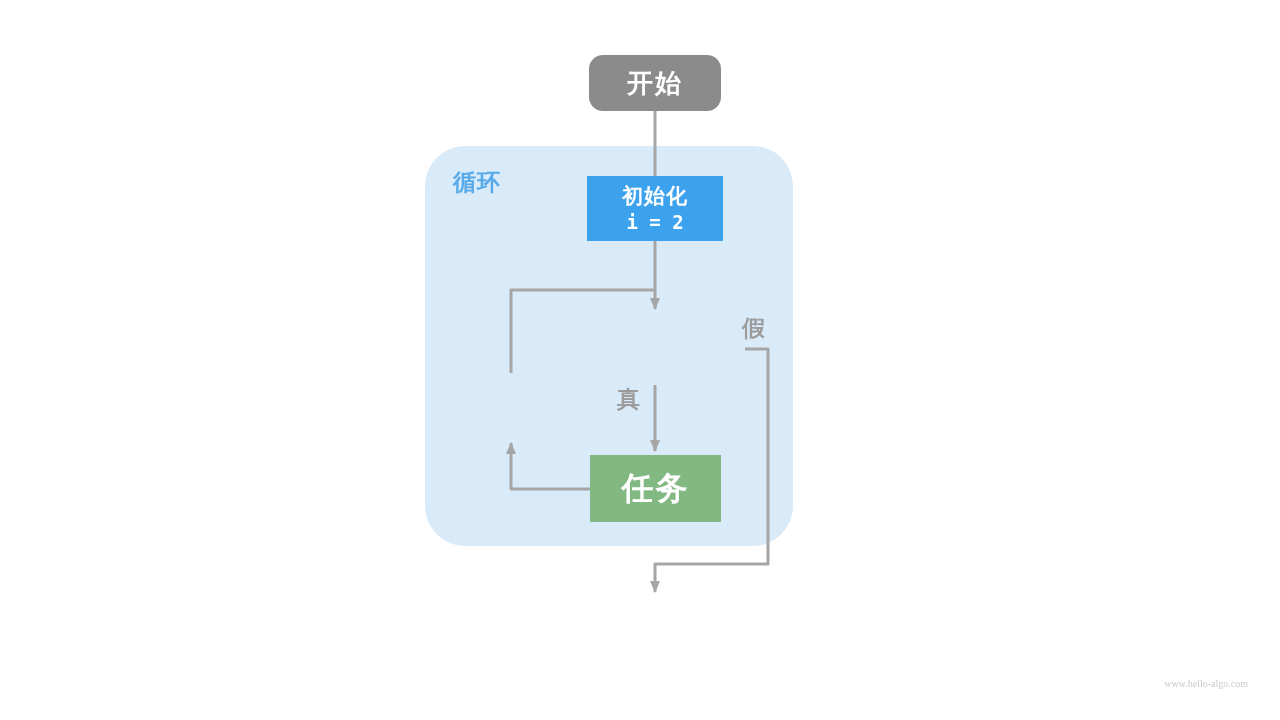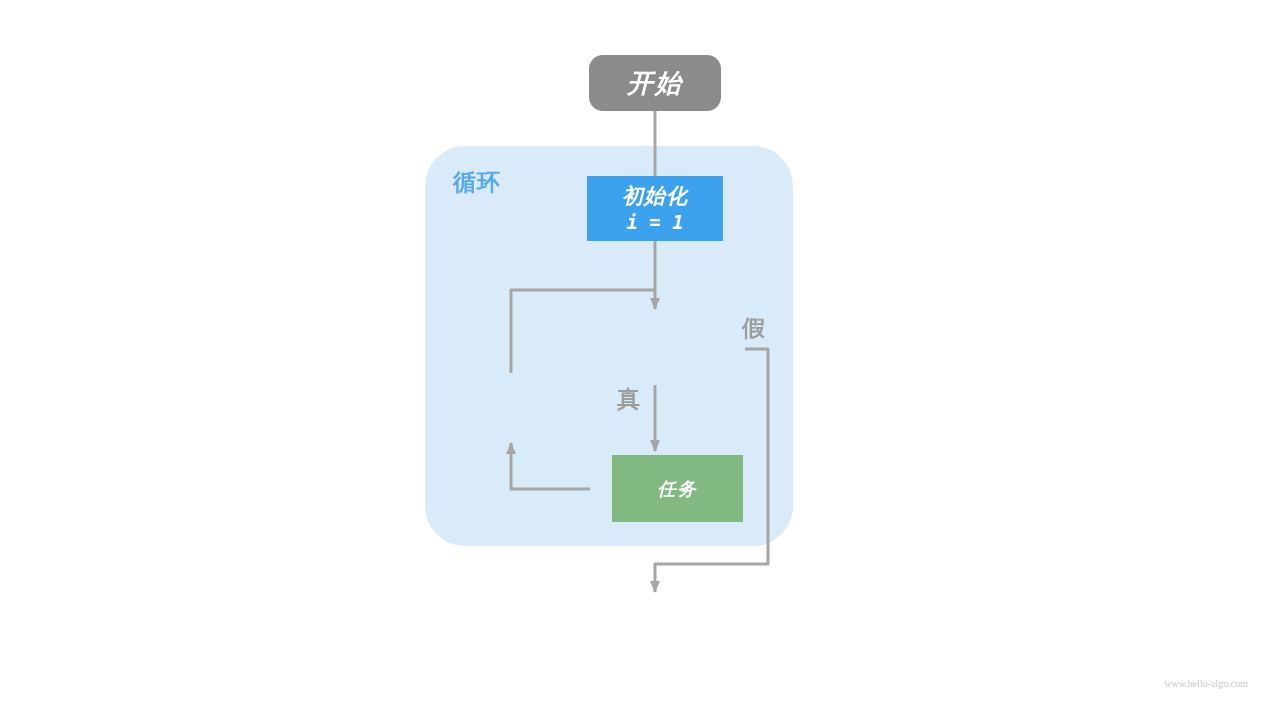"开始" .node { font-style: italic -> none }
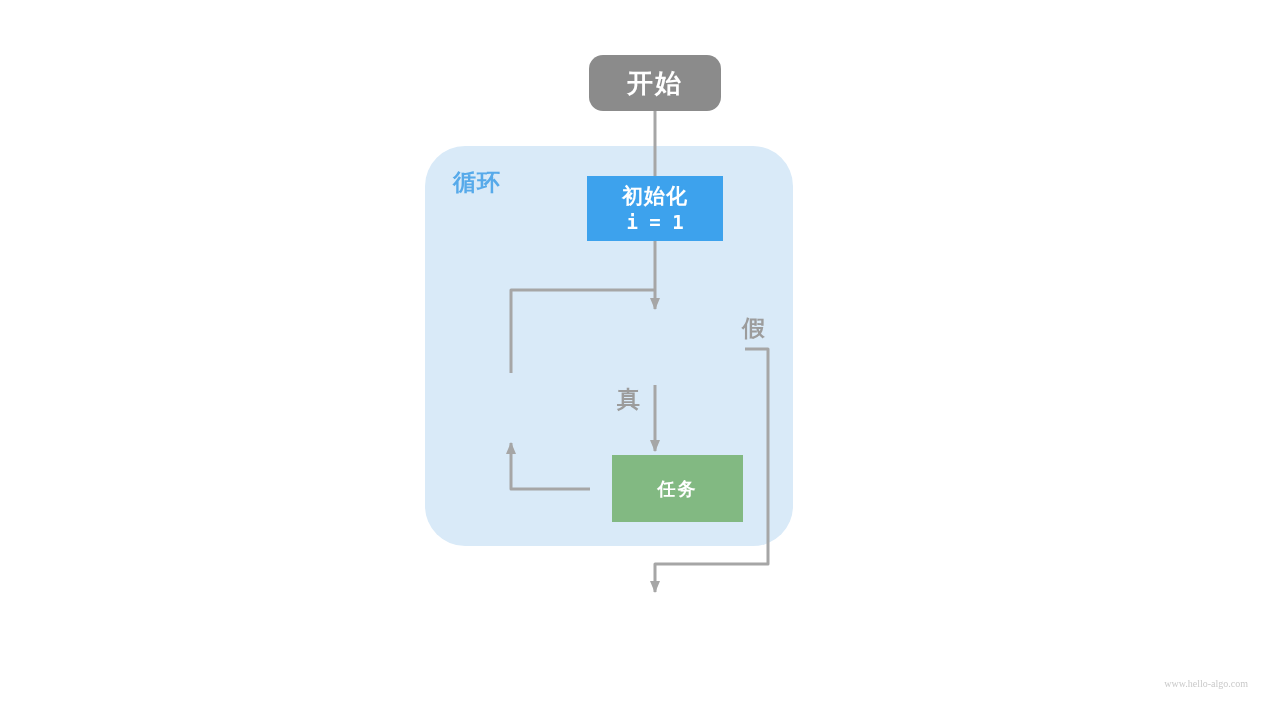"i = 1" span.code { text: 1 -> 2 }
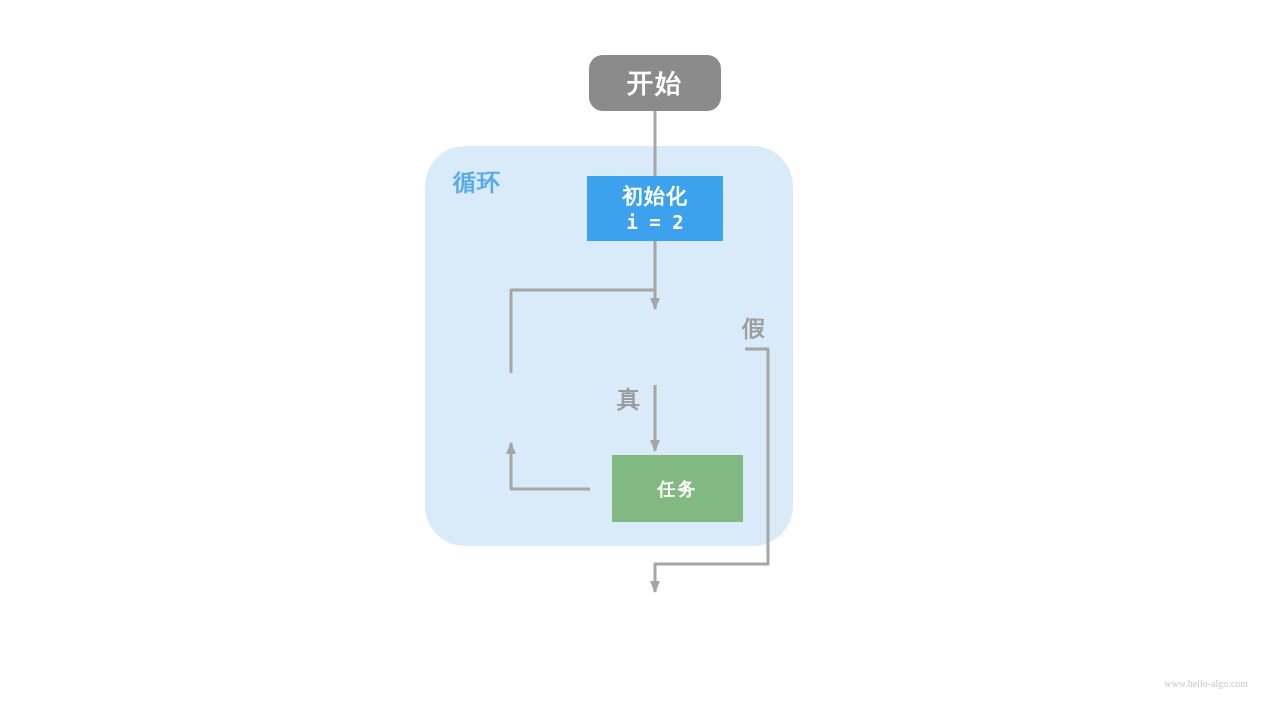"任务" .rect-green { font-size: 18px -> 32px; margin-left: 22px -> none }
